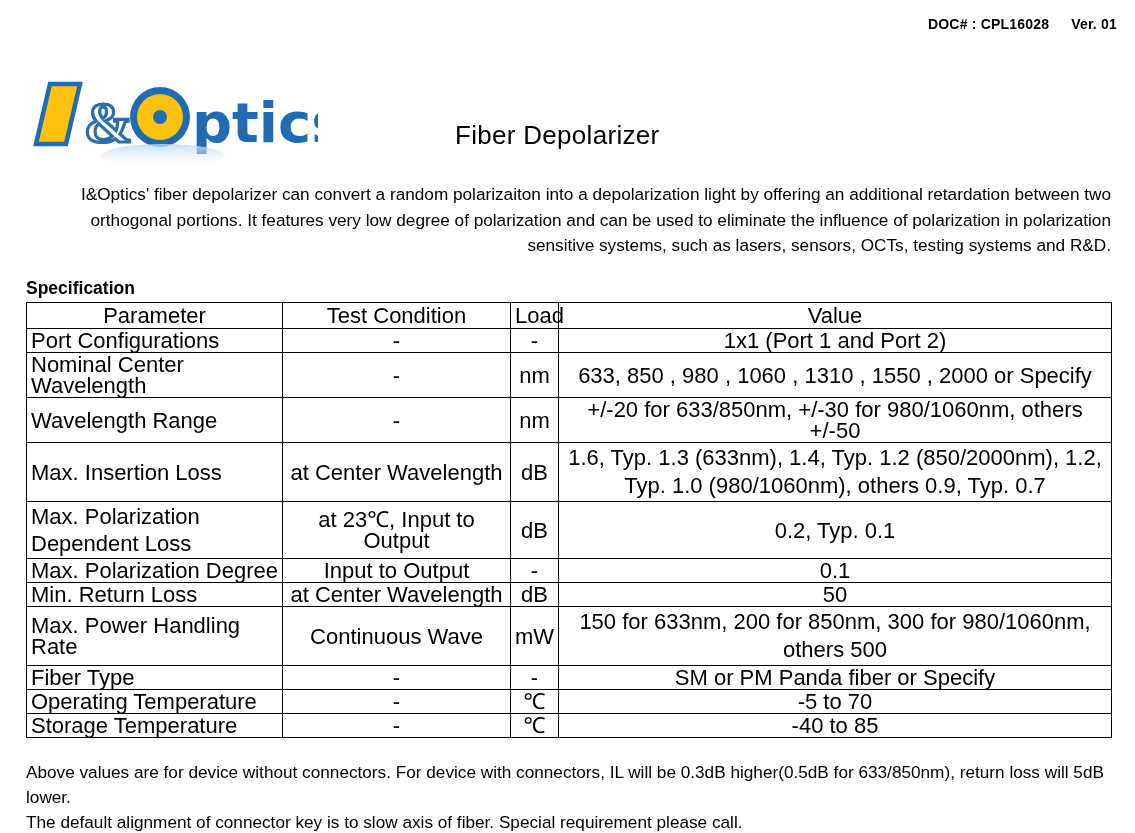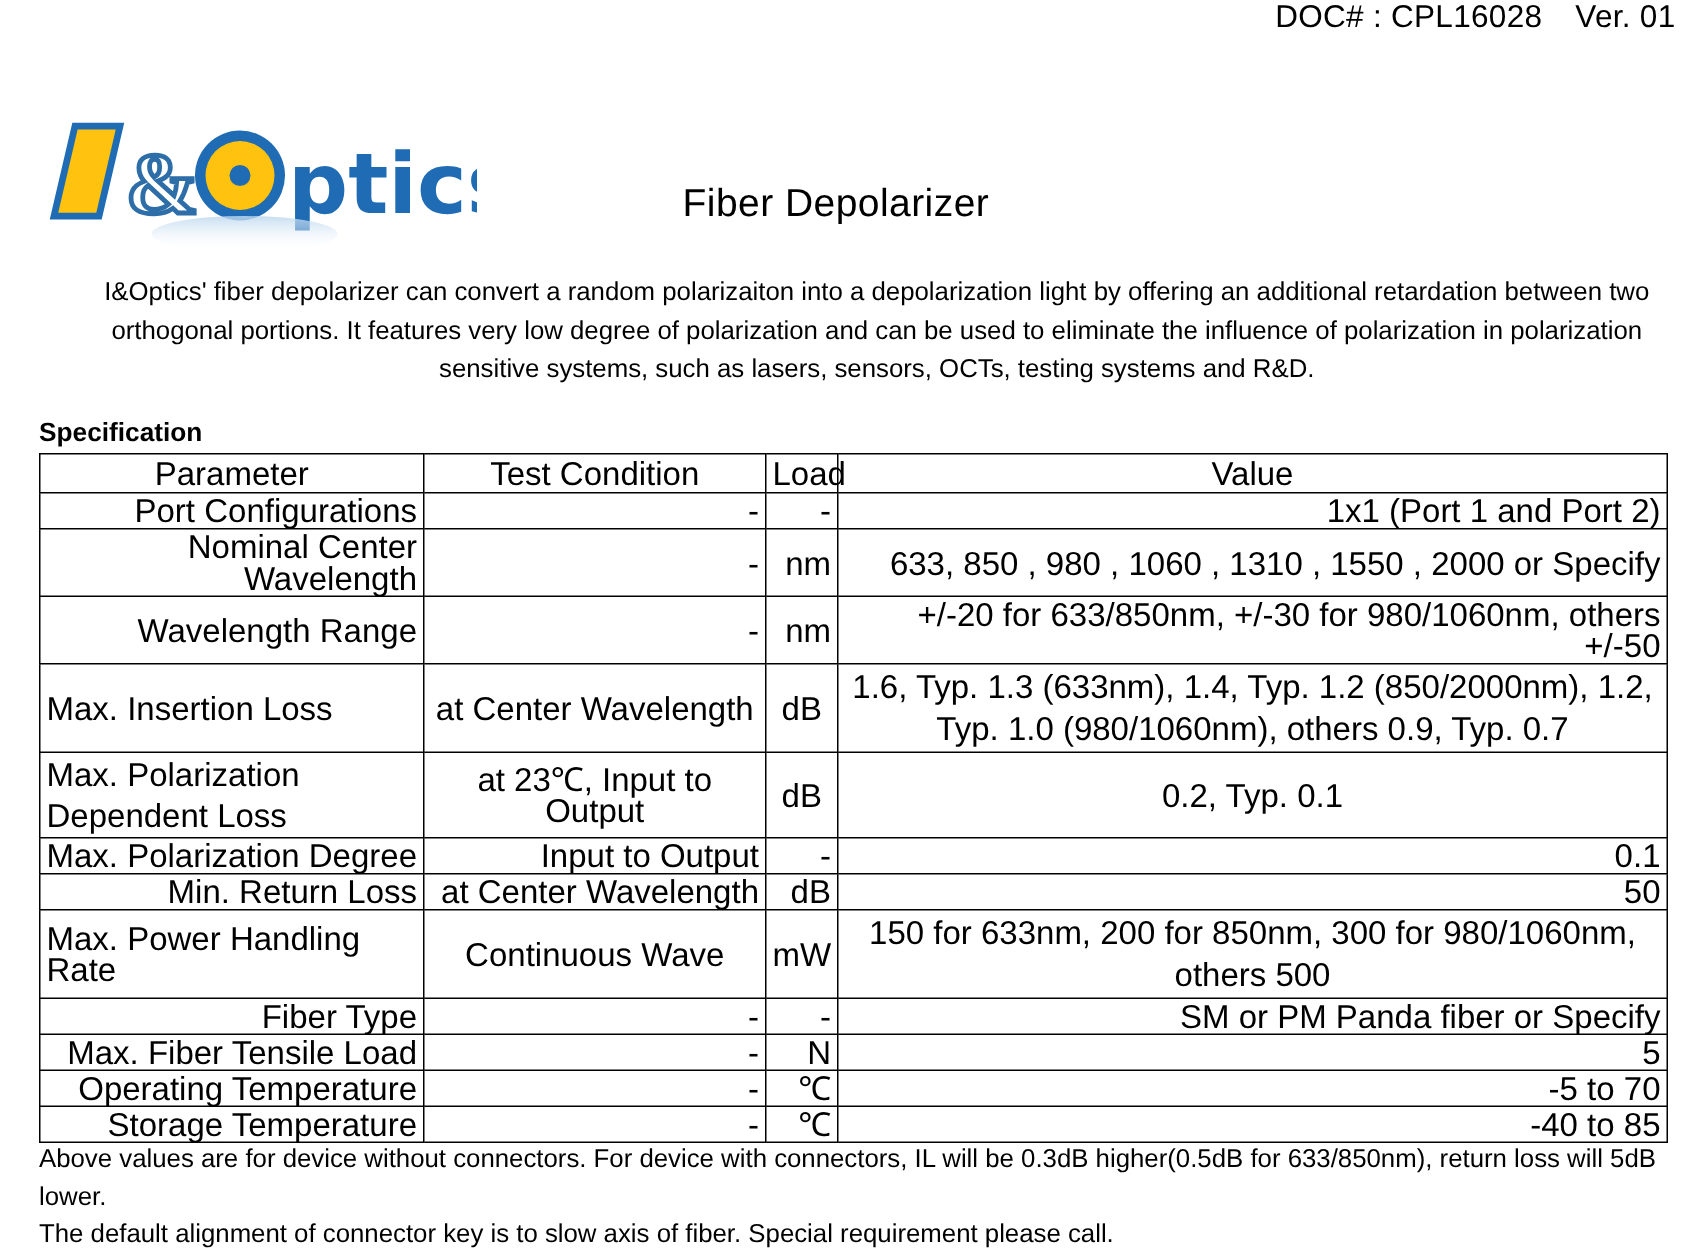"DOC# : CPL16028 Ver. 01" .doc-line { font-size: 21px -> 14px; font-weight: none -> bold; top: 0 -> 16px }
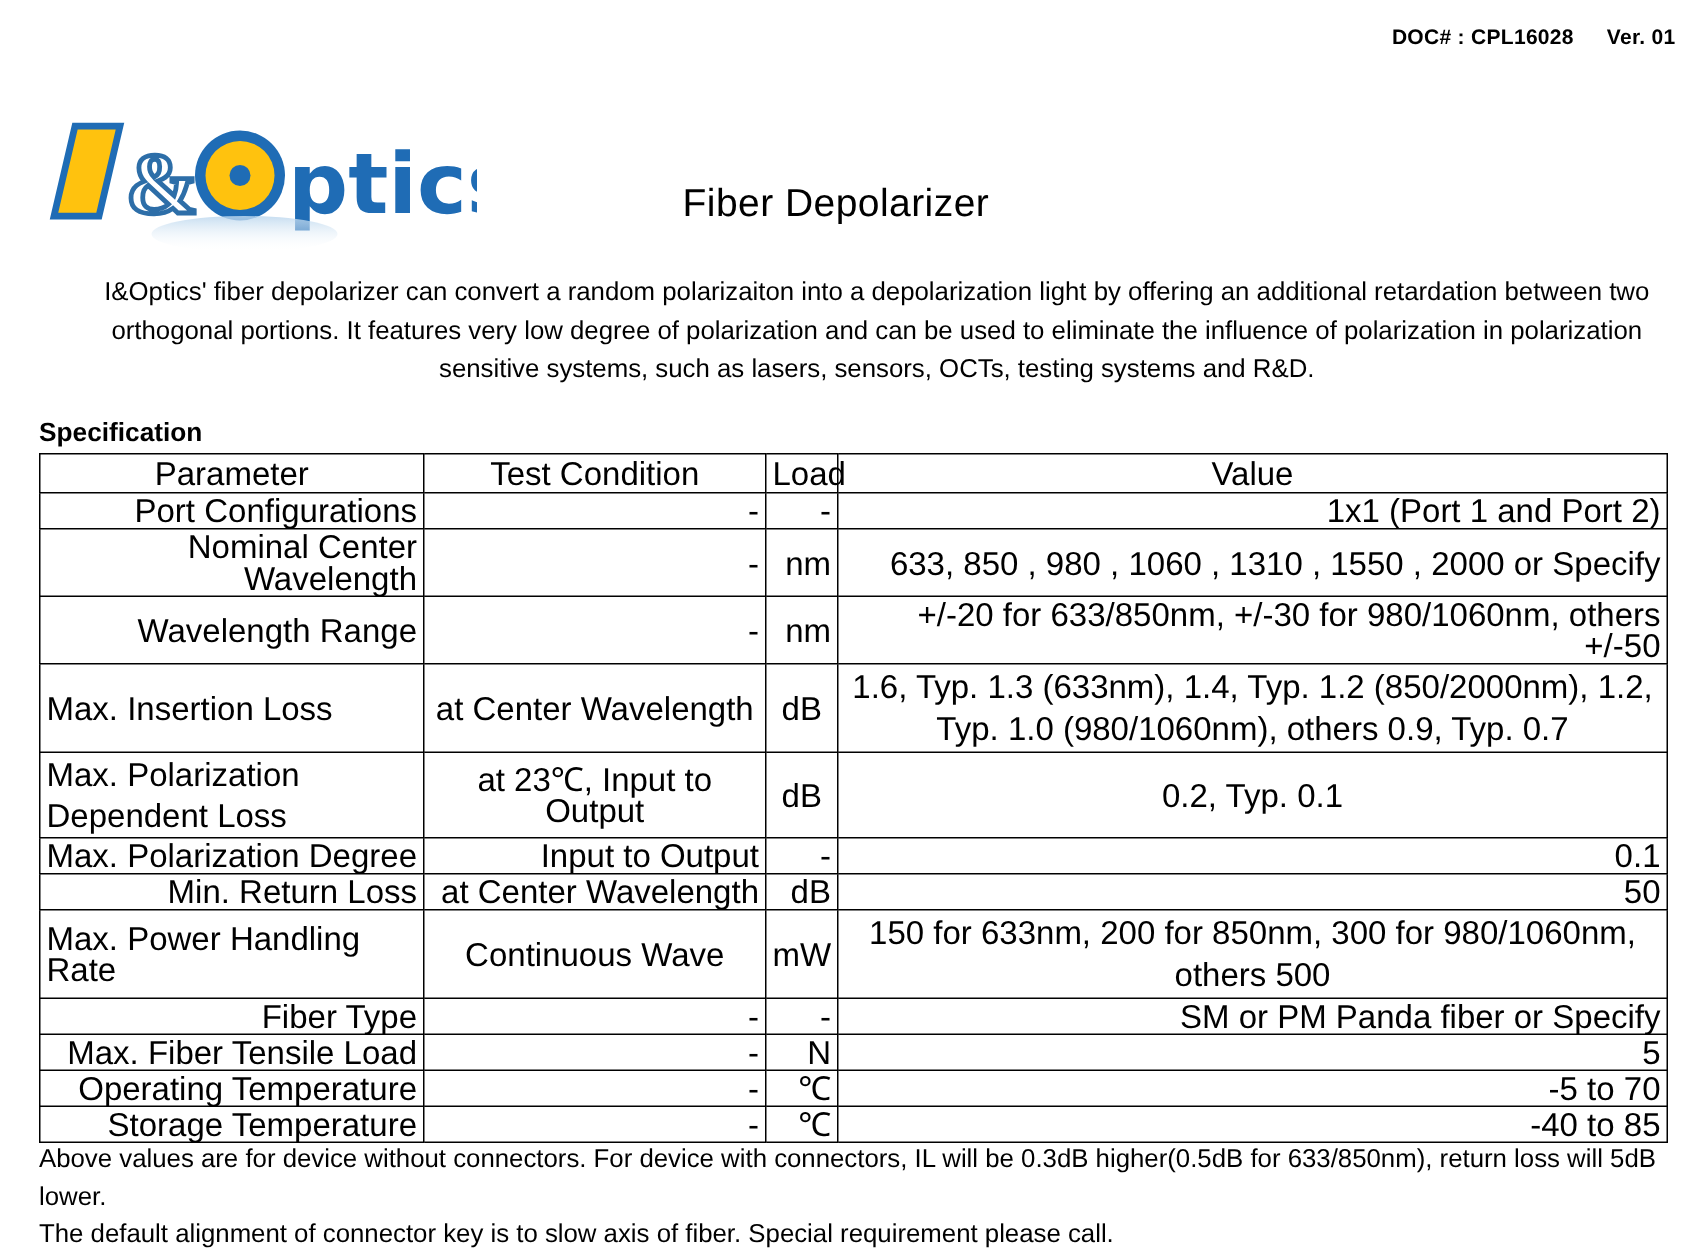"I&Optics' fiber depolarizer can convert" .intro { left: 42px -> 26px; text-align: center -> right }
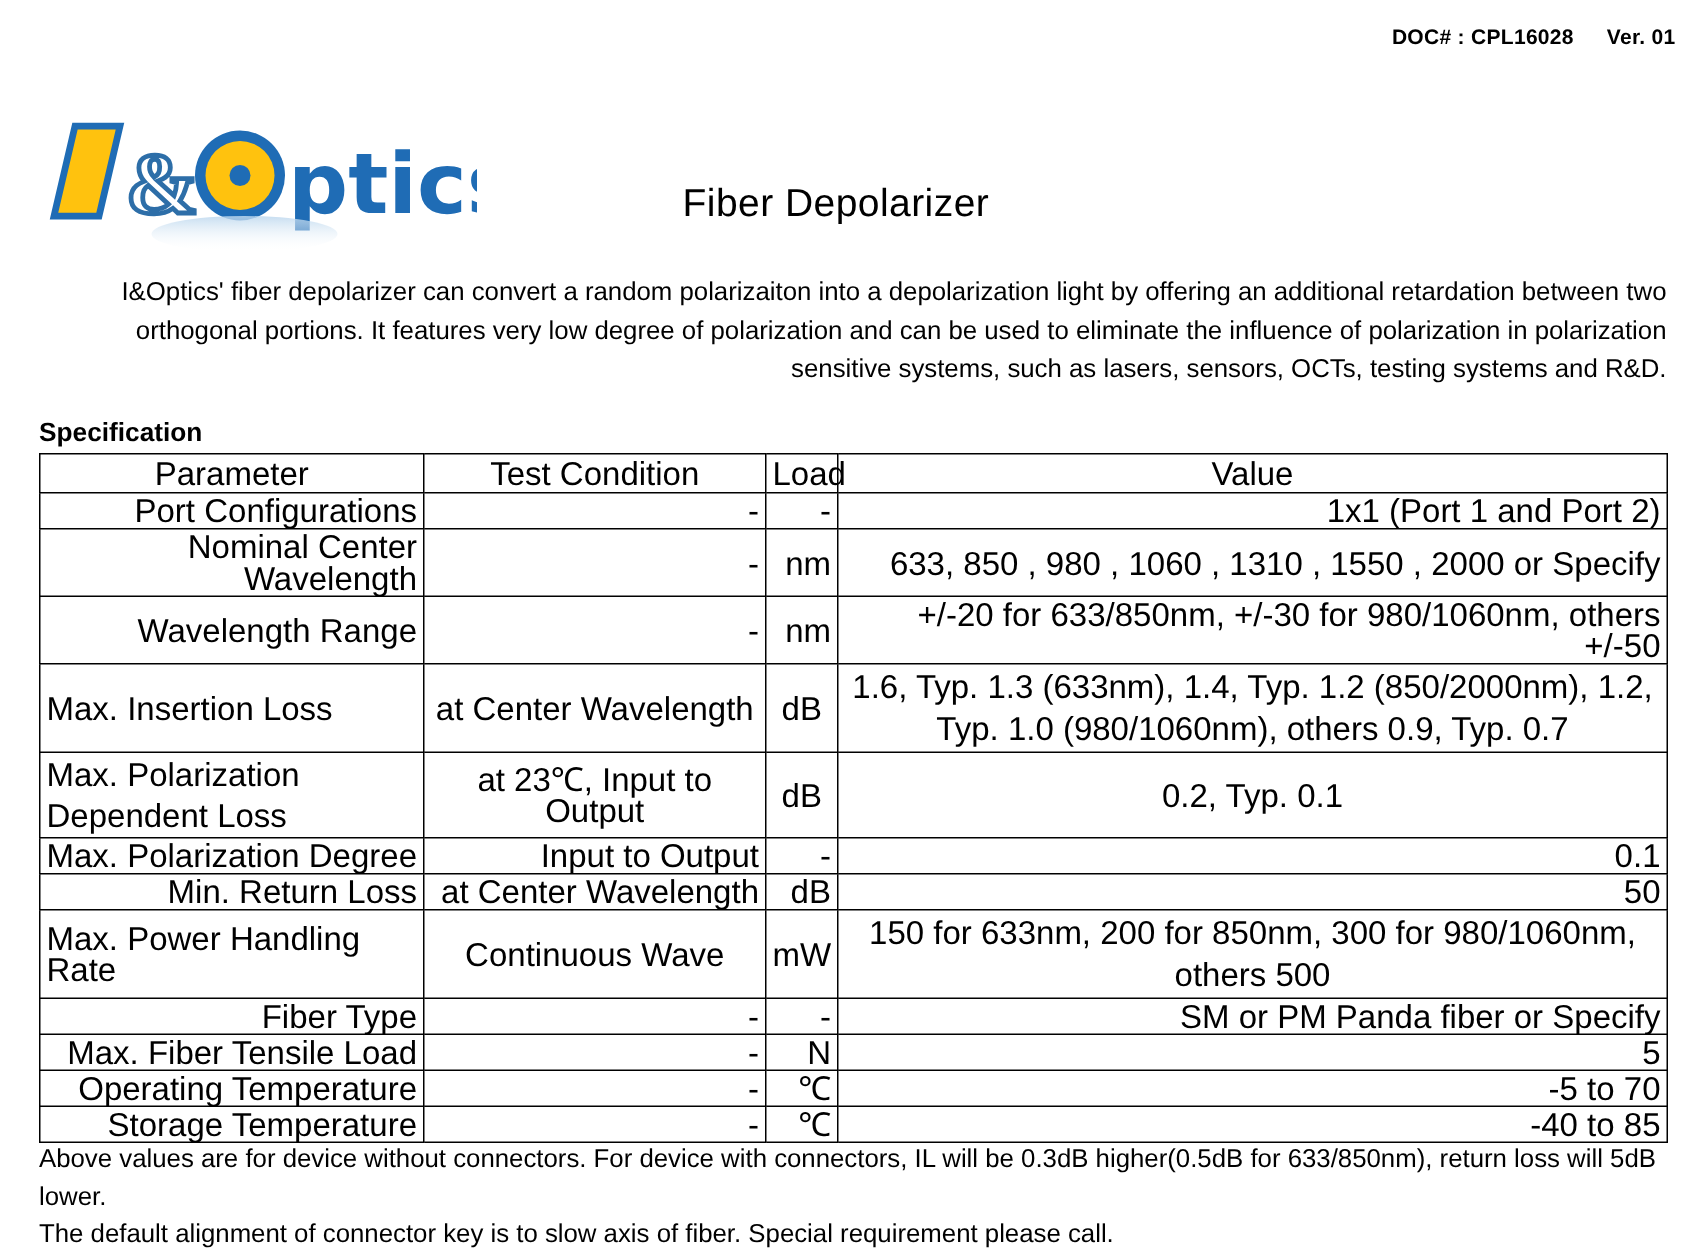"Port Configurations" tr.r-normal td { text-align: right -> none }
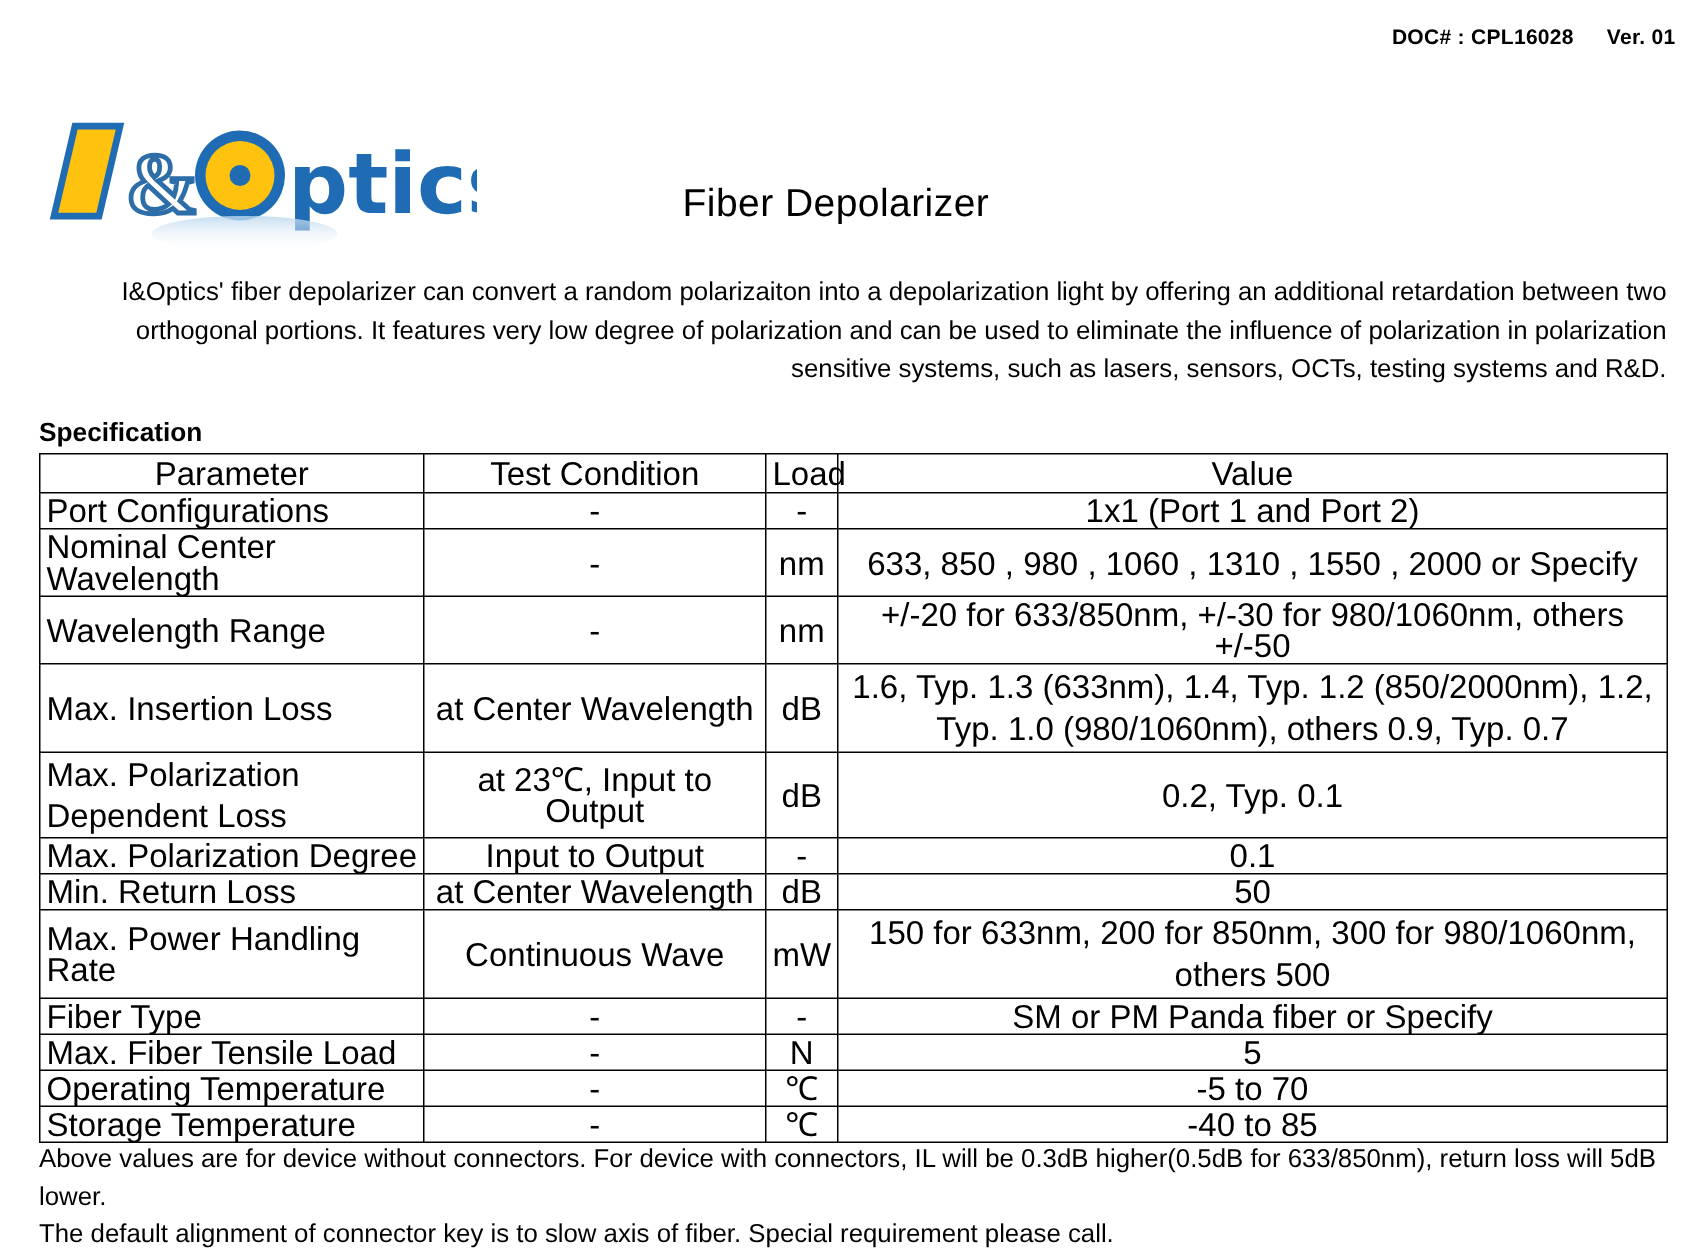"Max. Fiber Tensile Load" tr.r-normal { html: <tr> <td>Max. Fiber Tensile Load</td> <td>-</td> <td>N</td> <td>5</td> </tr> -> none }
